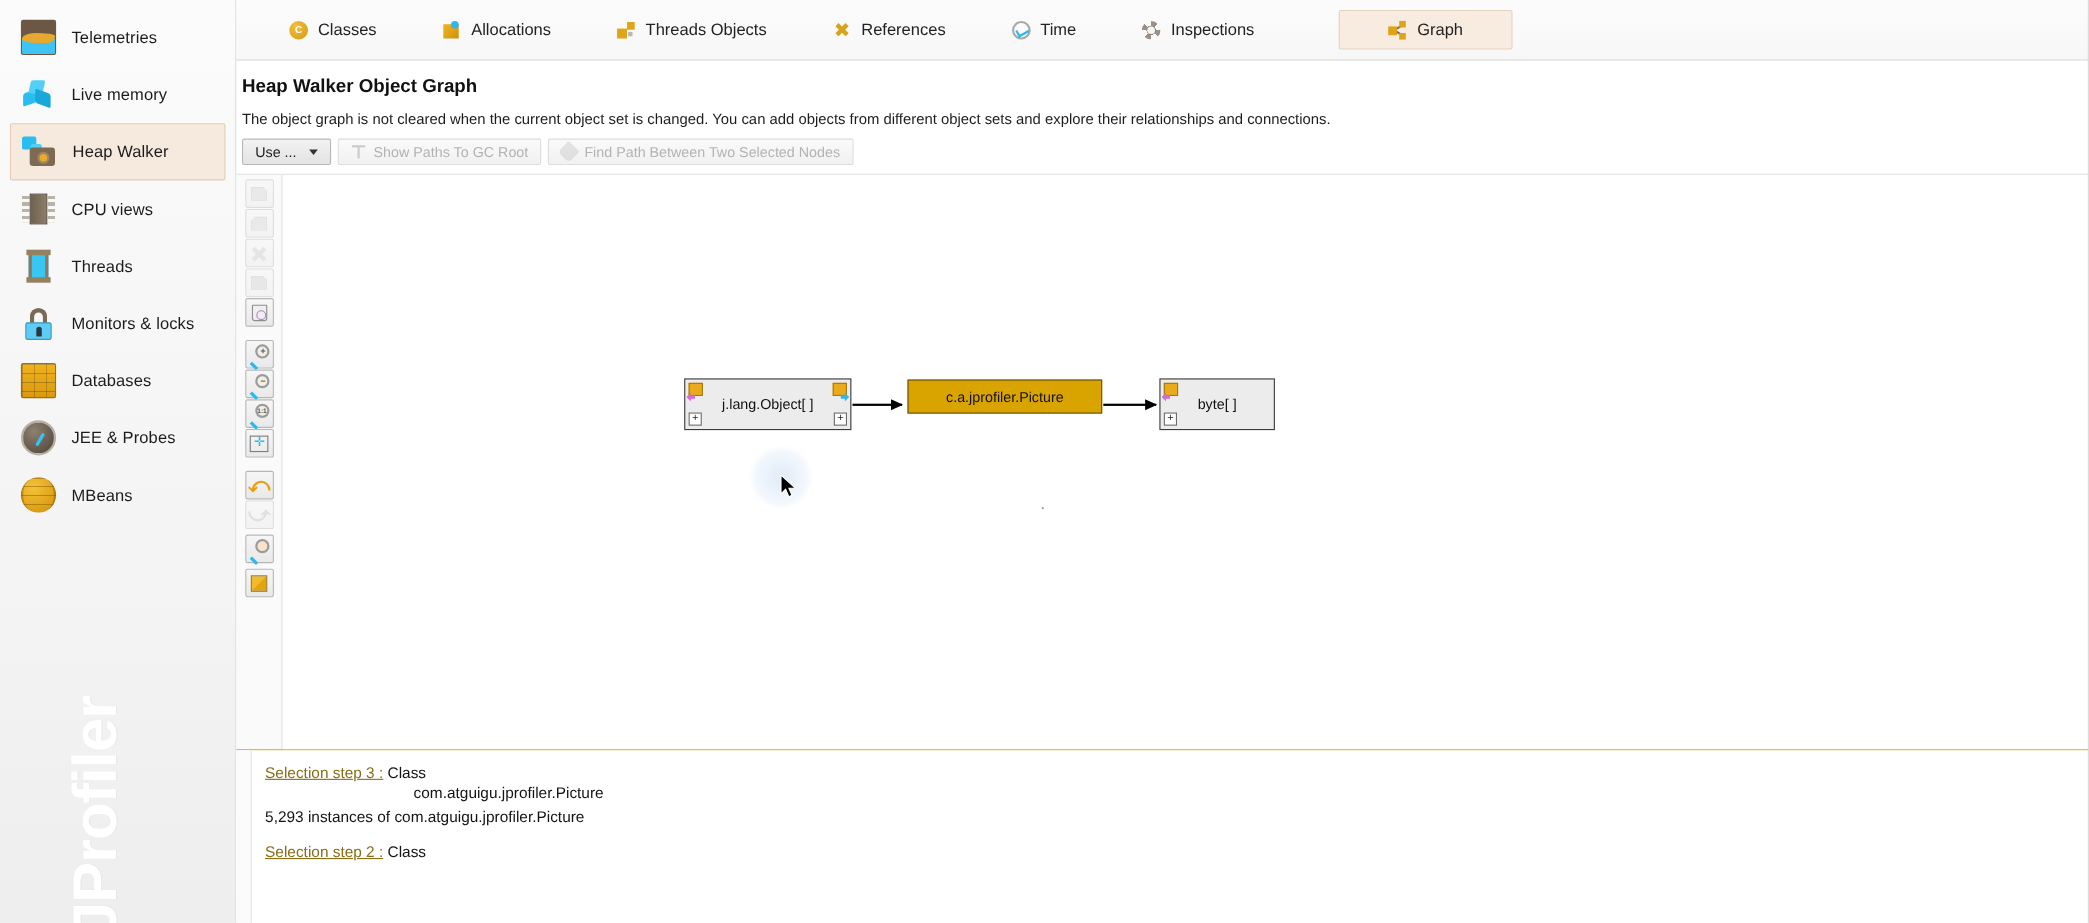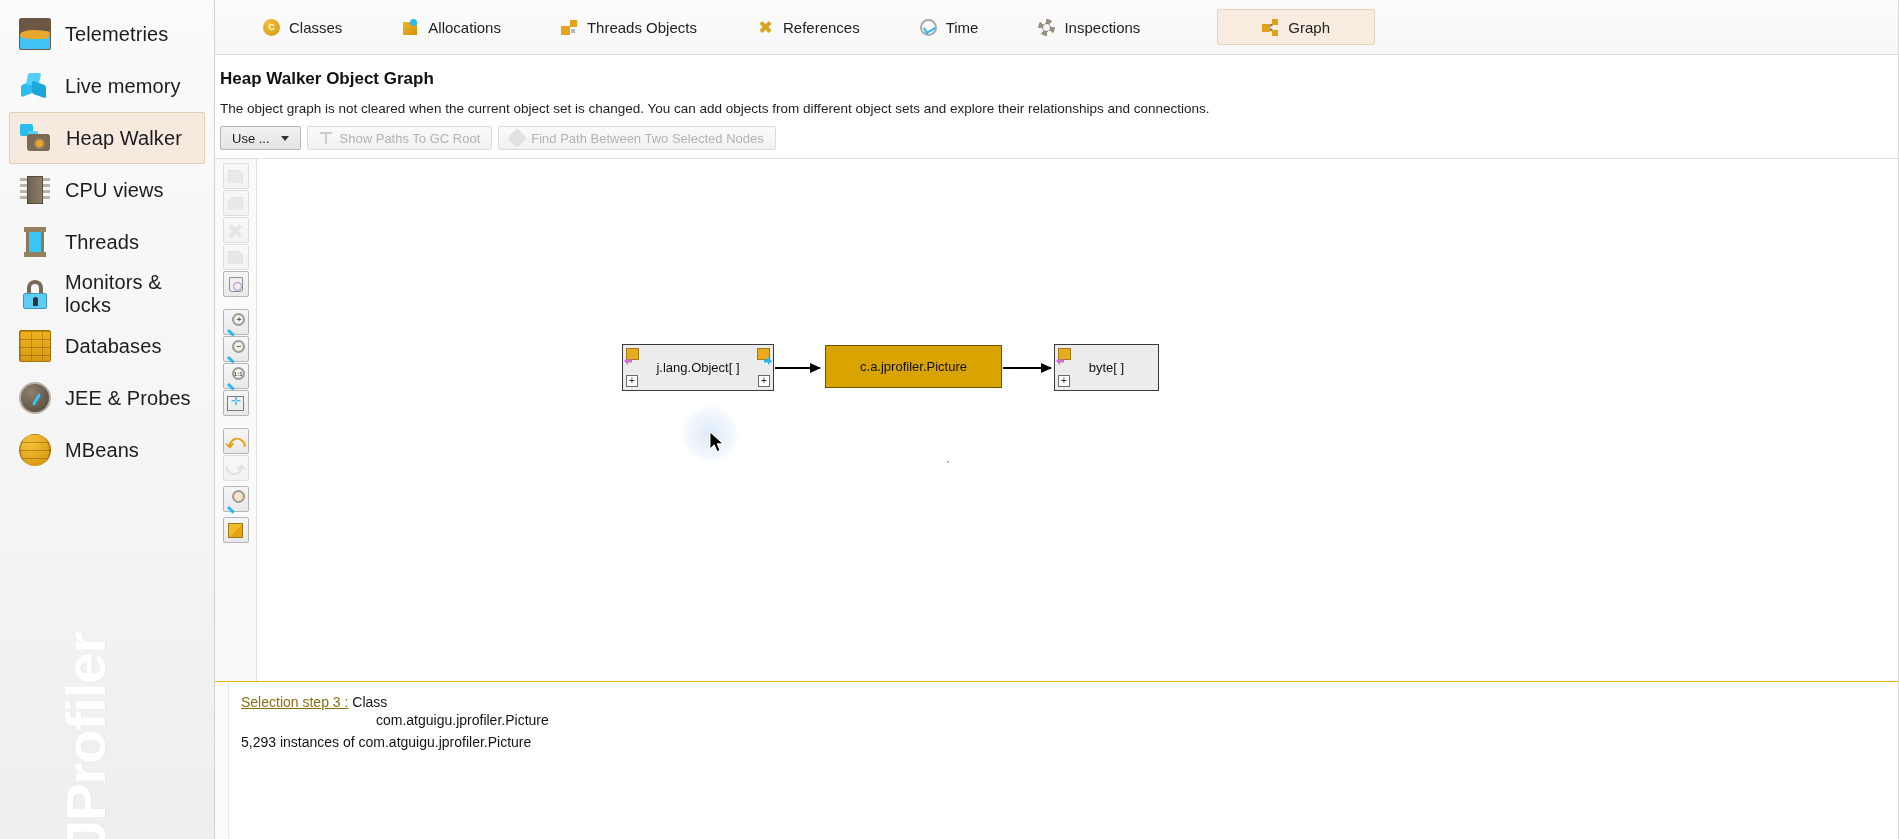"Telemetries" .sb-label { font-size: 20px -> 15px }
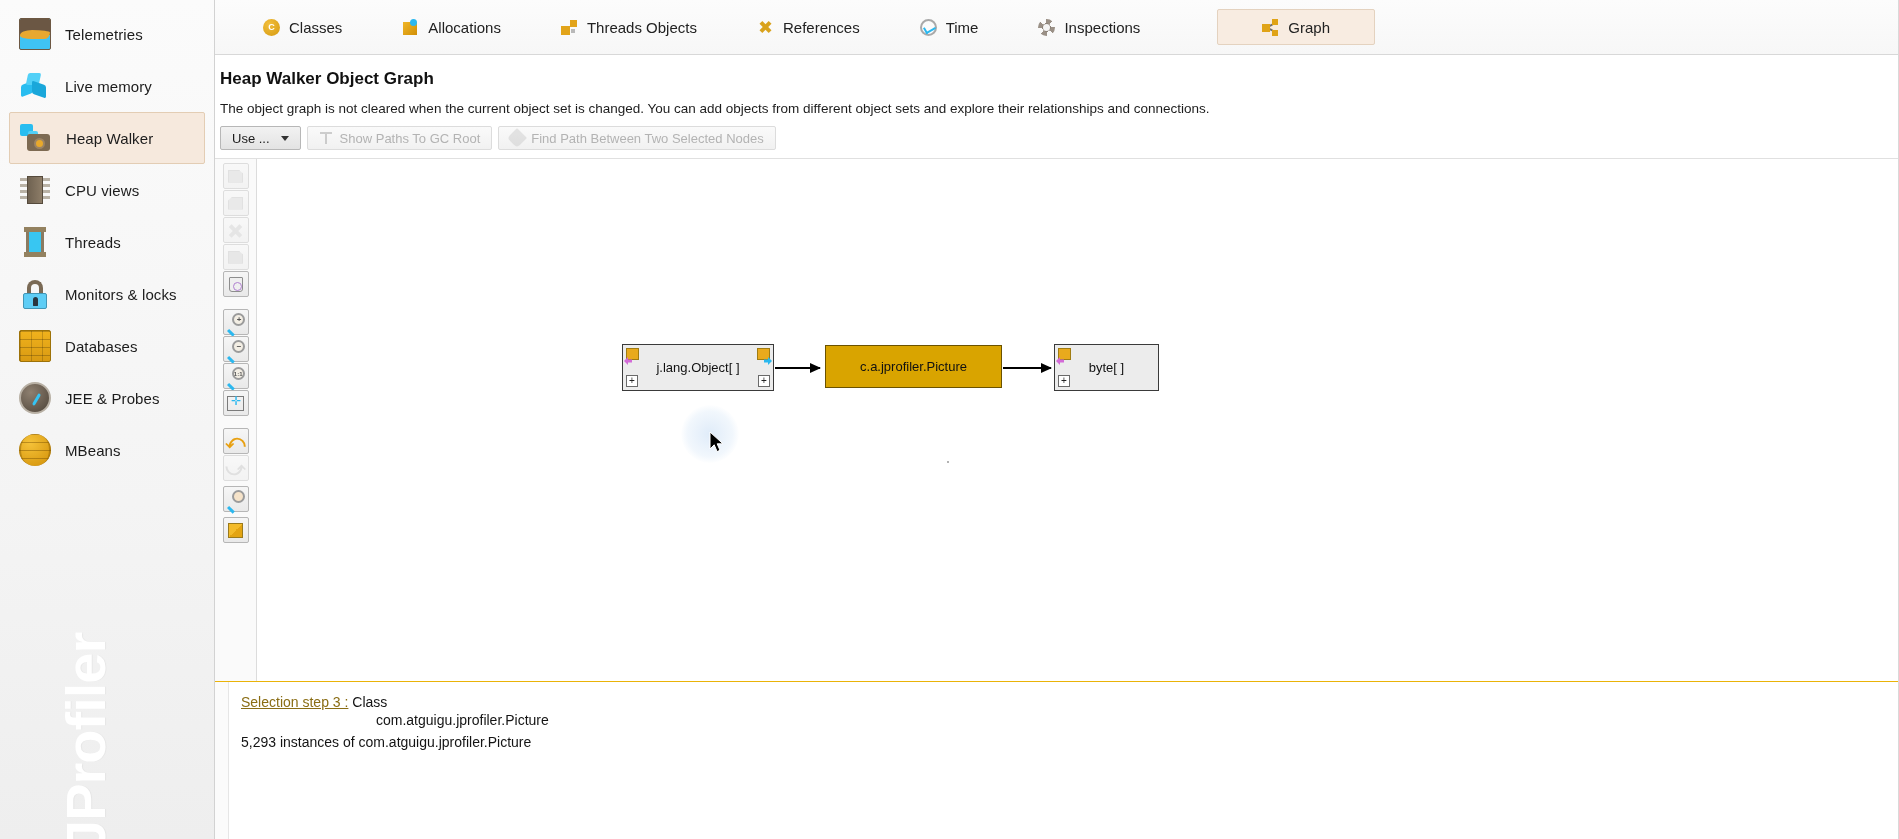"c.a.jprofiler.Picture" div.node { height: 43px -> 31px }
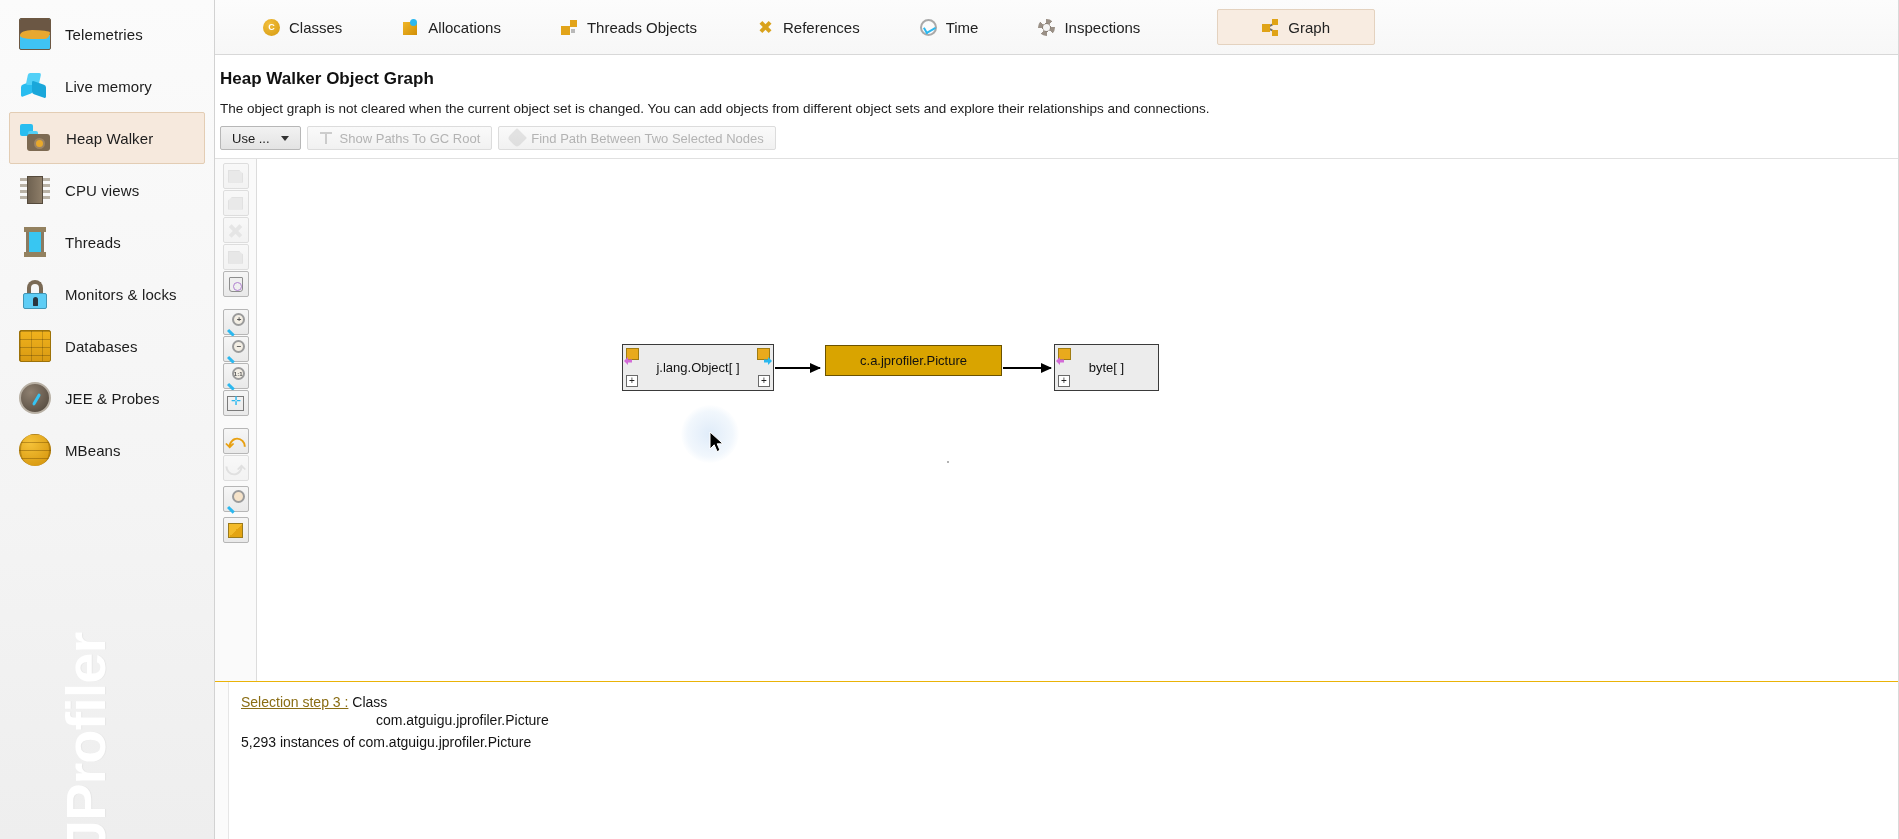"Selection step 2 : Class" div.sel-line { html: none -> <div> <span>Selection step 2 :</span> <span>Class</span> </div> }
